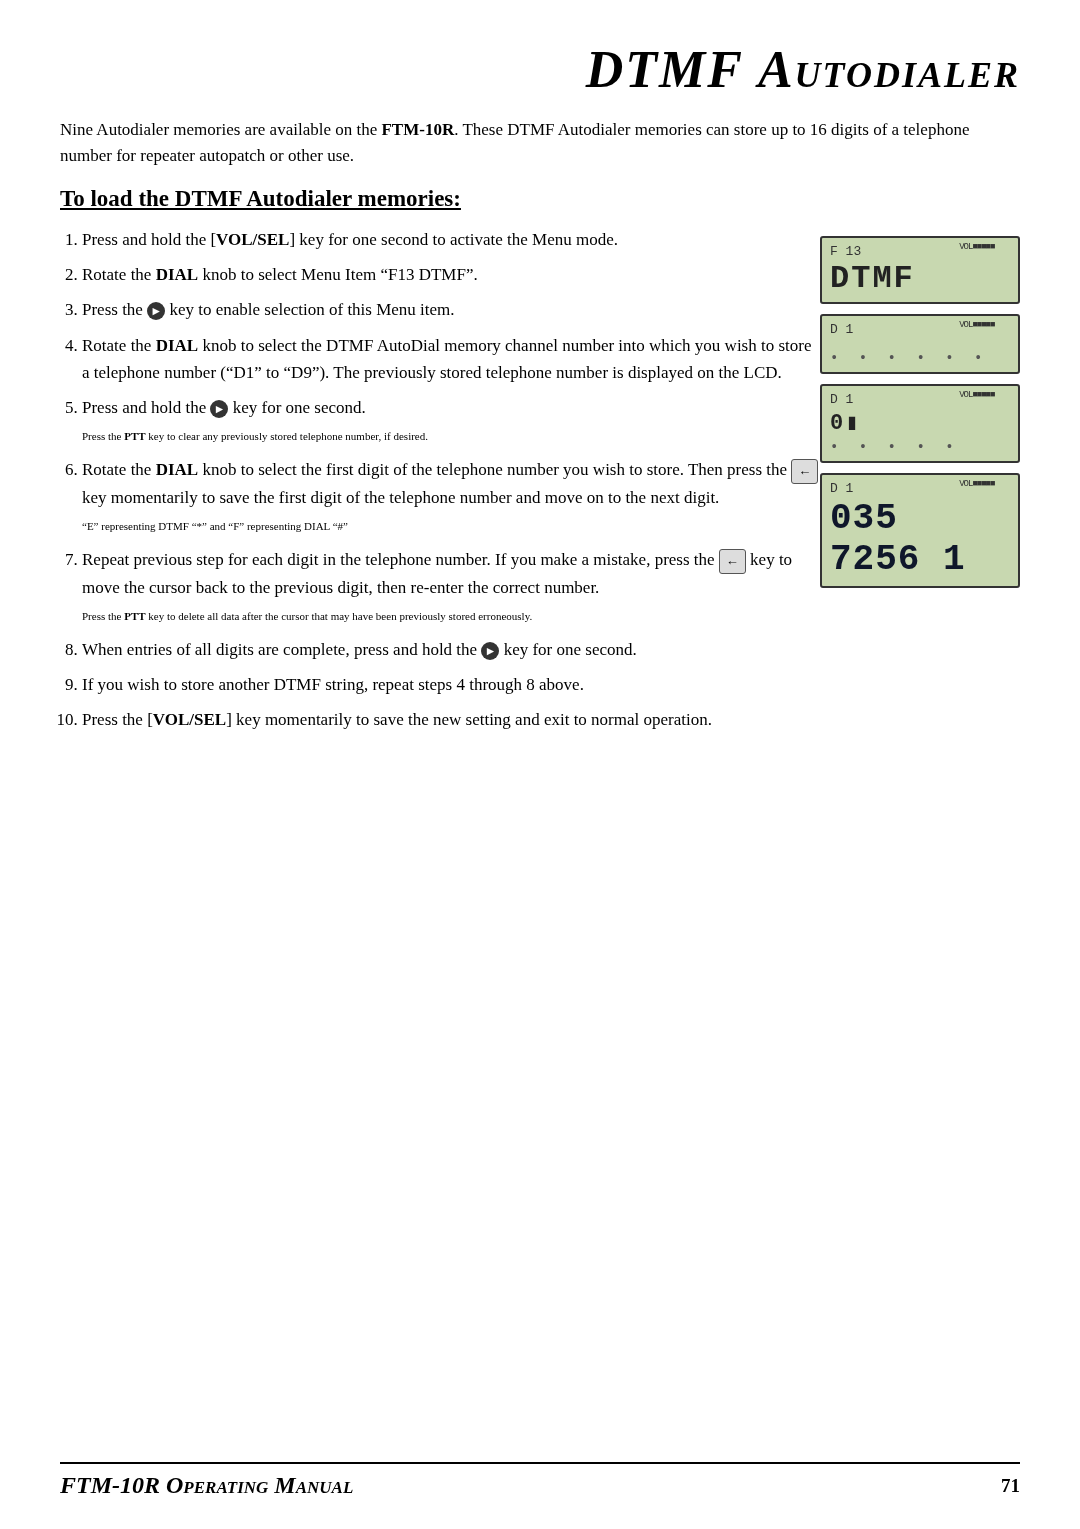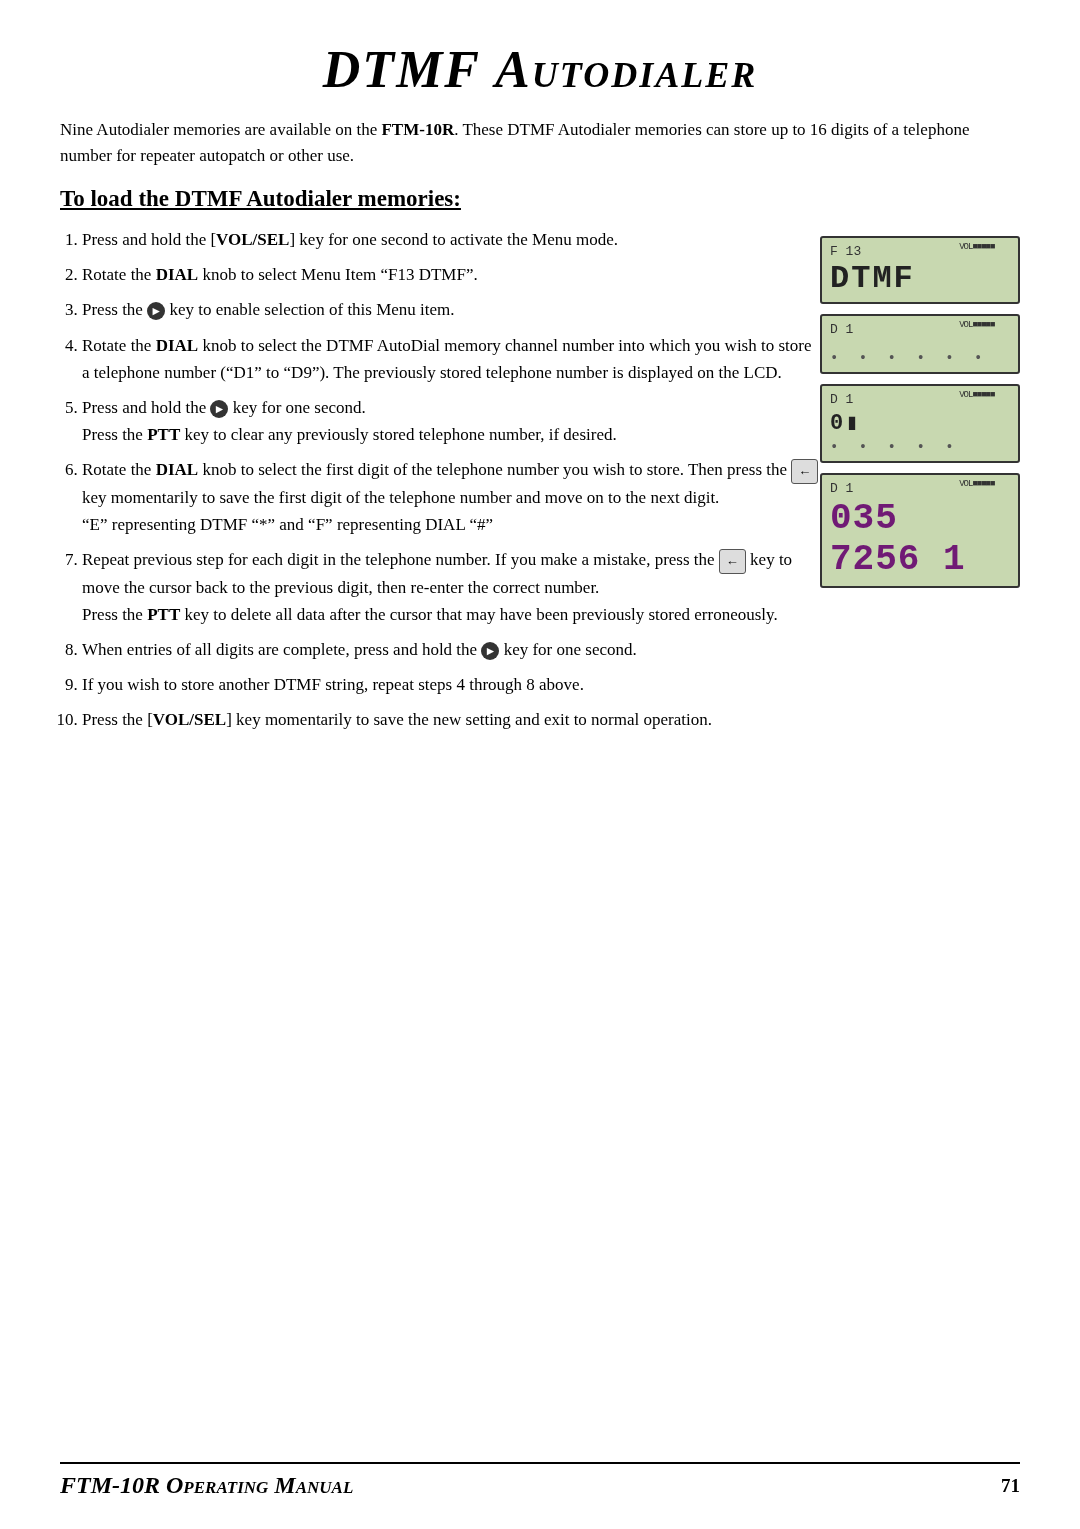"DTMF Autodialer" .page-title { text-align: center -> right }
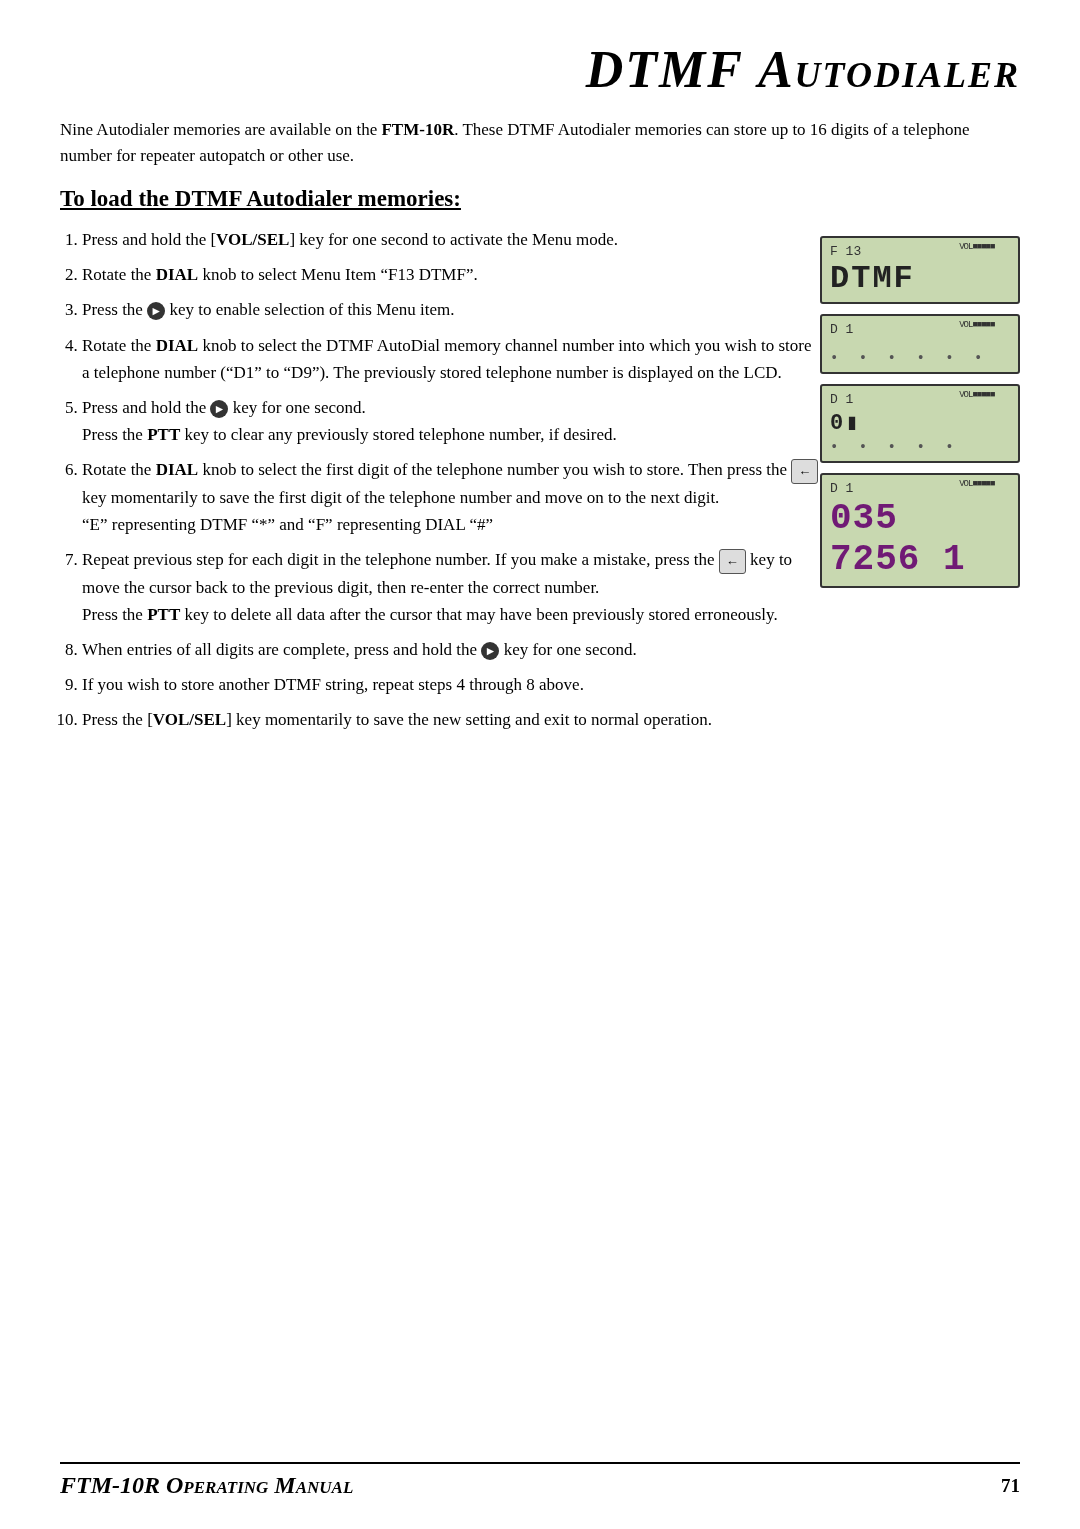"Press the PTT key to" .sub-para { font-size: 17px -> 11px }
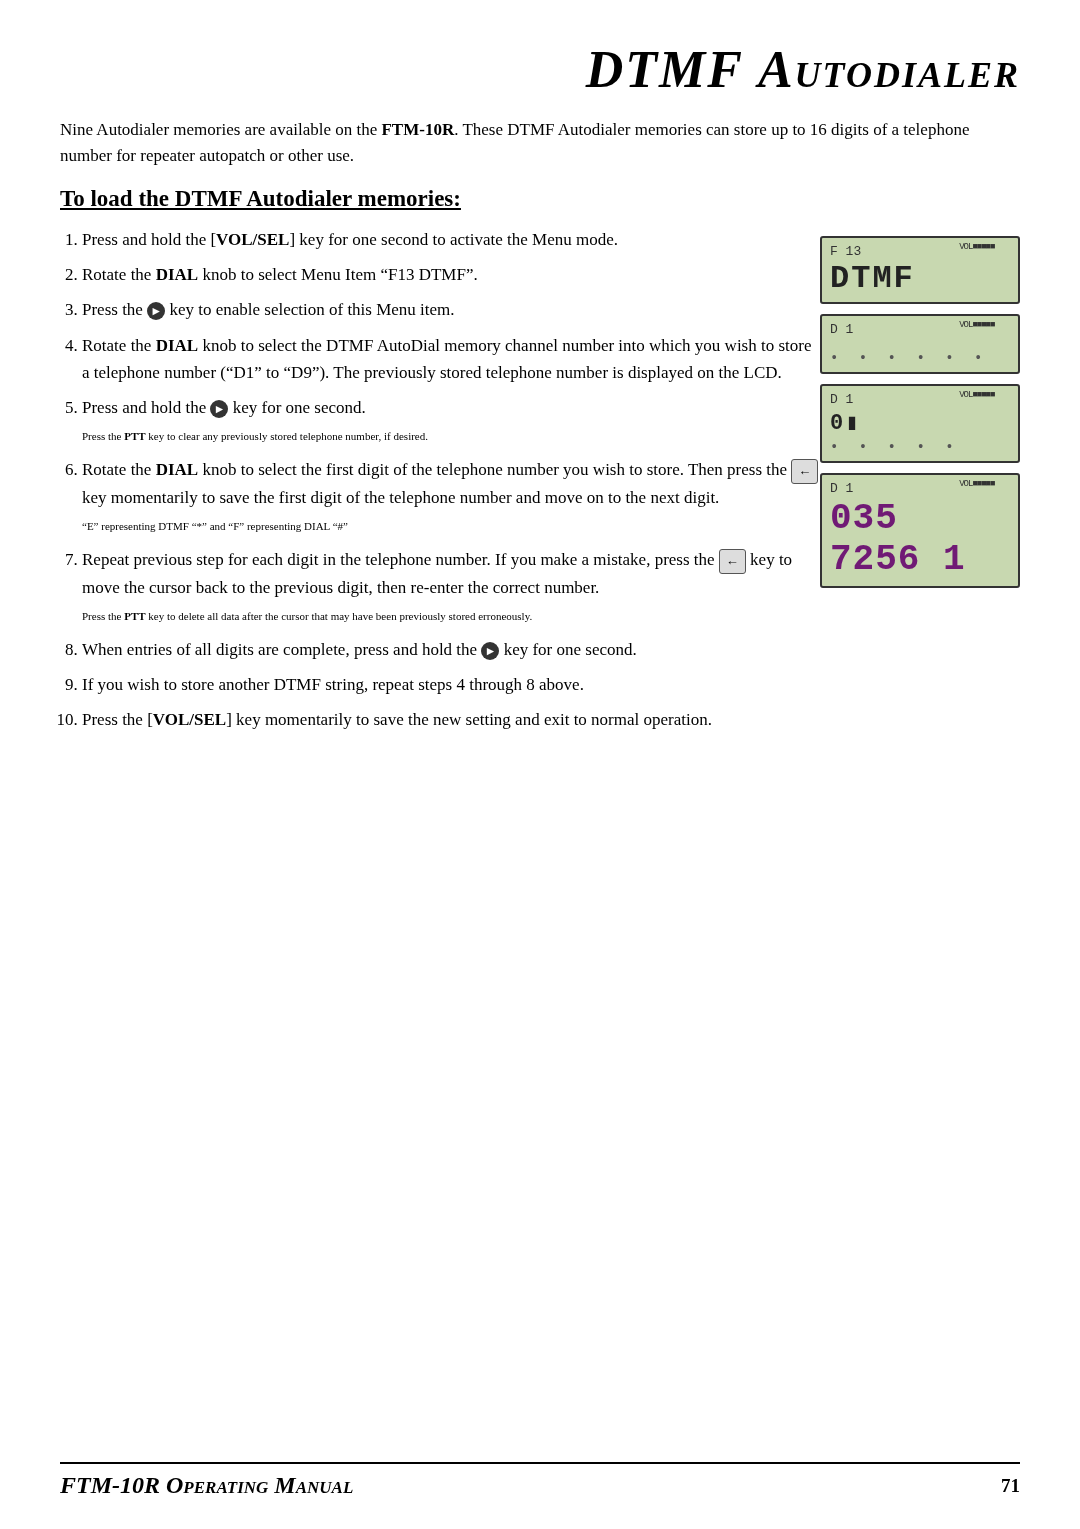"035 7256 1" .lcd-large { color: #701a75 -> #0f172a }
